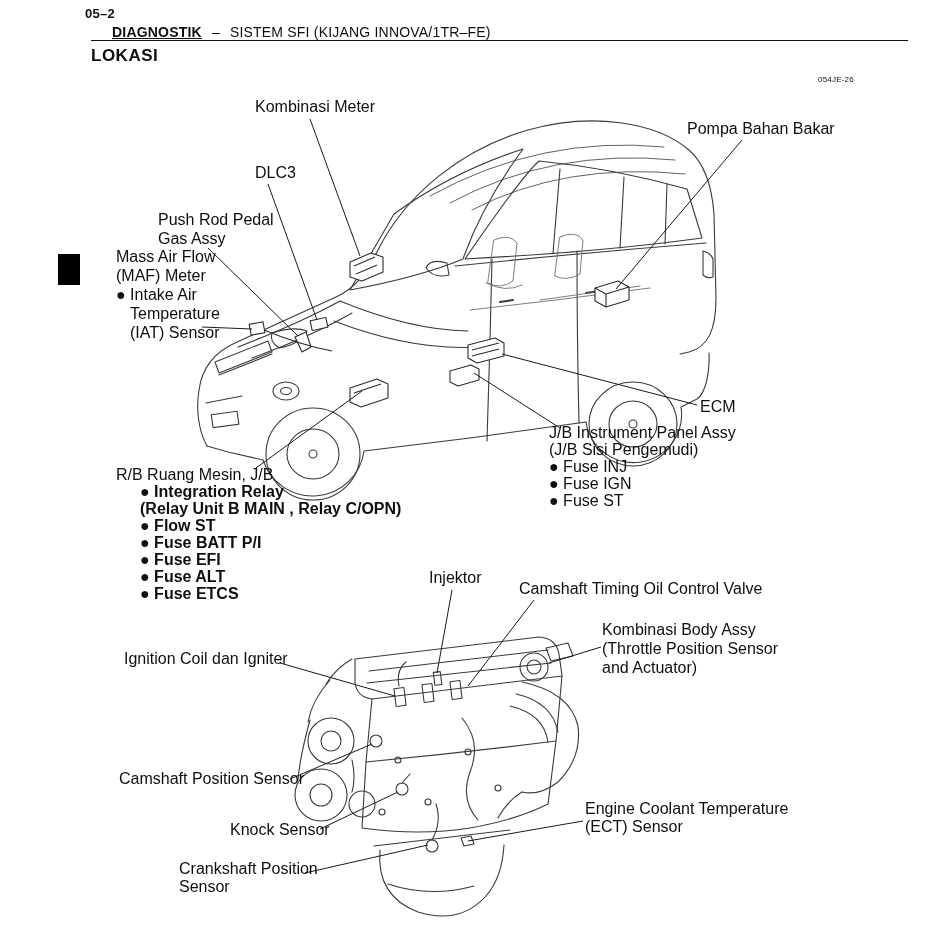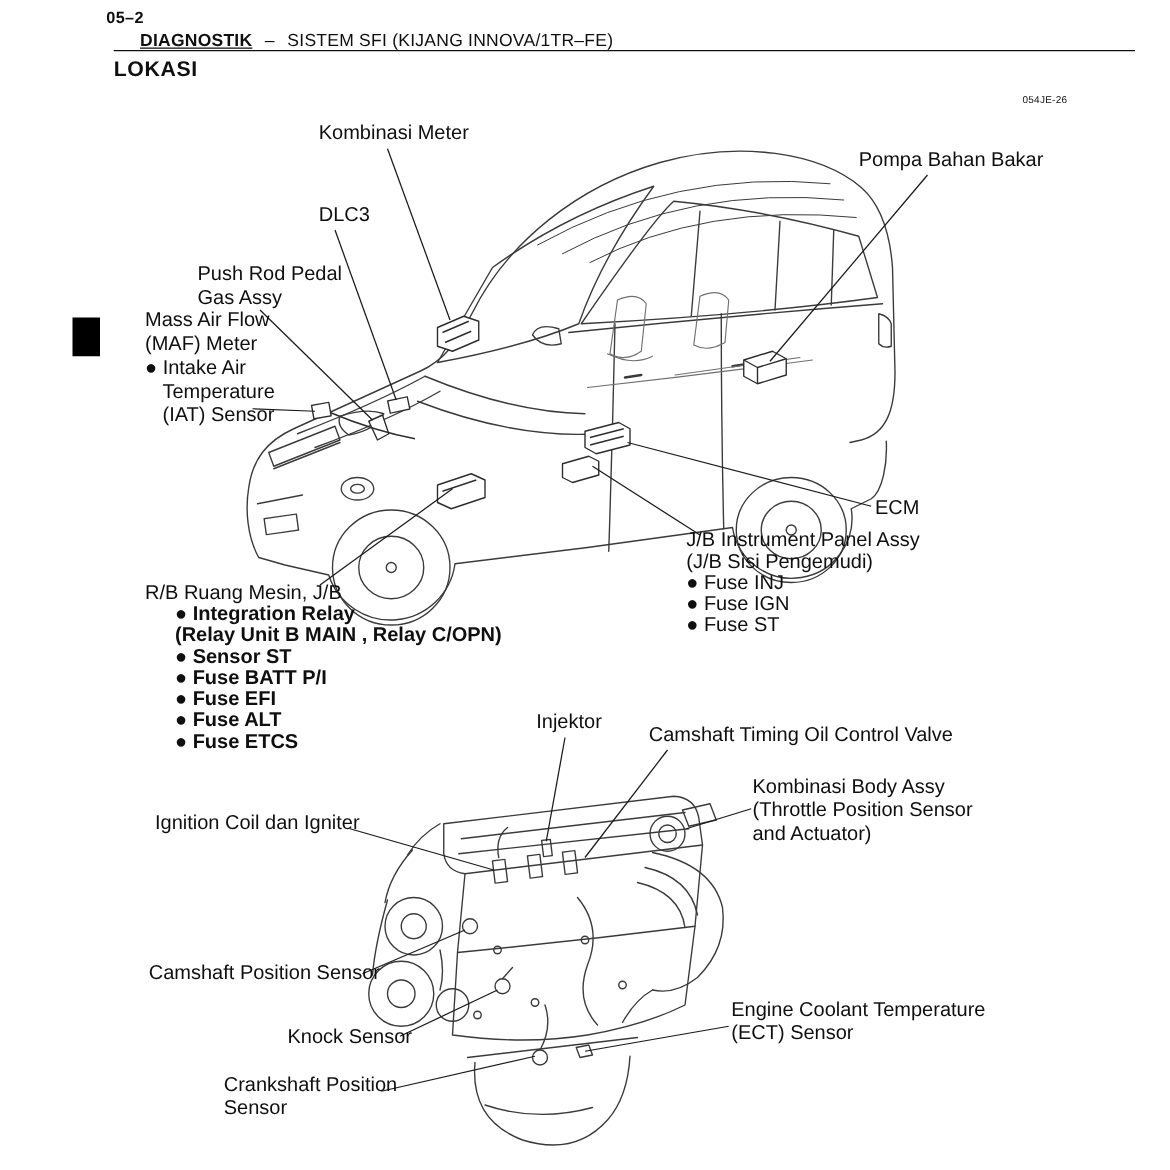"● Sensor ST" div.ind28 { text: Sensor -> Flow }
